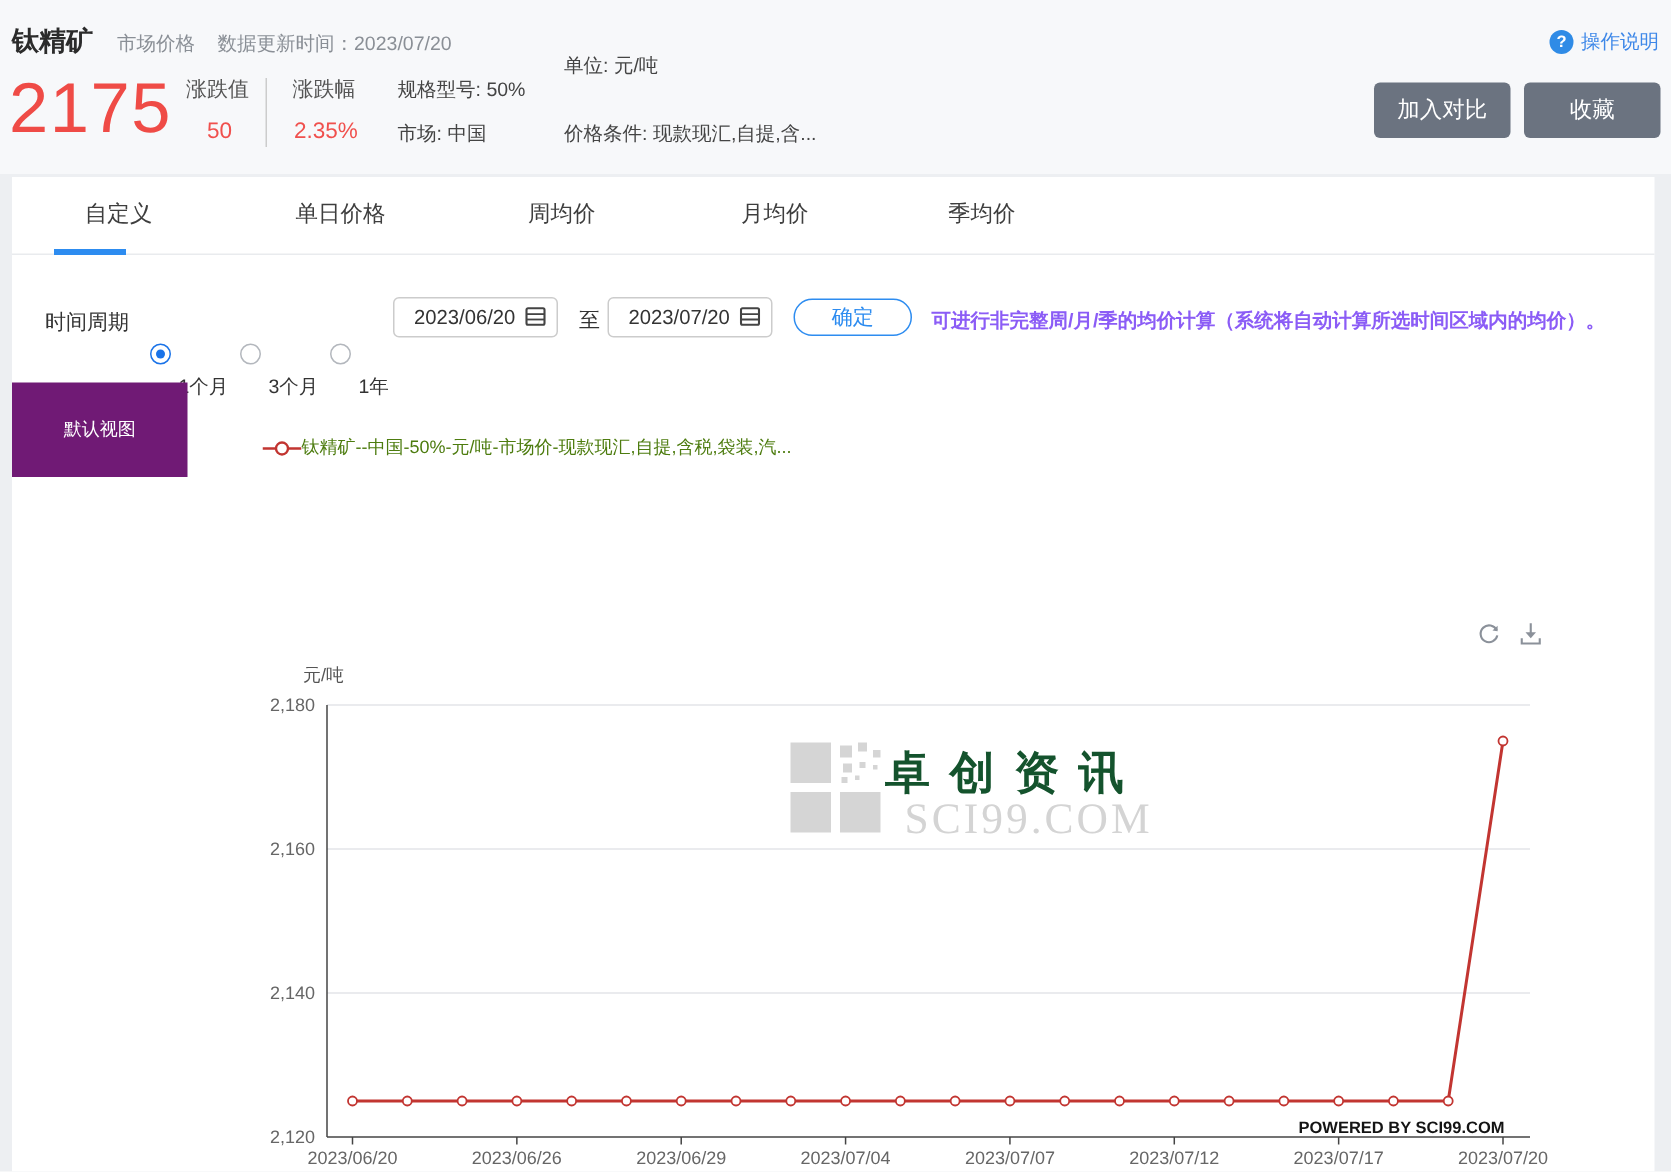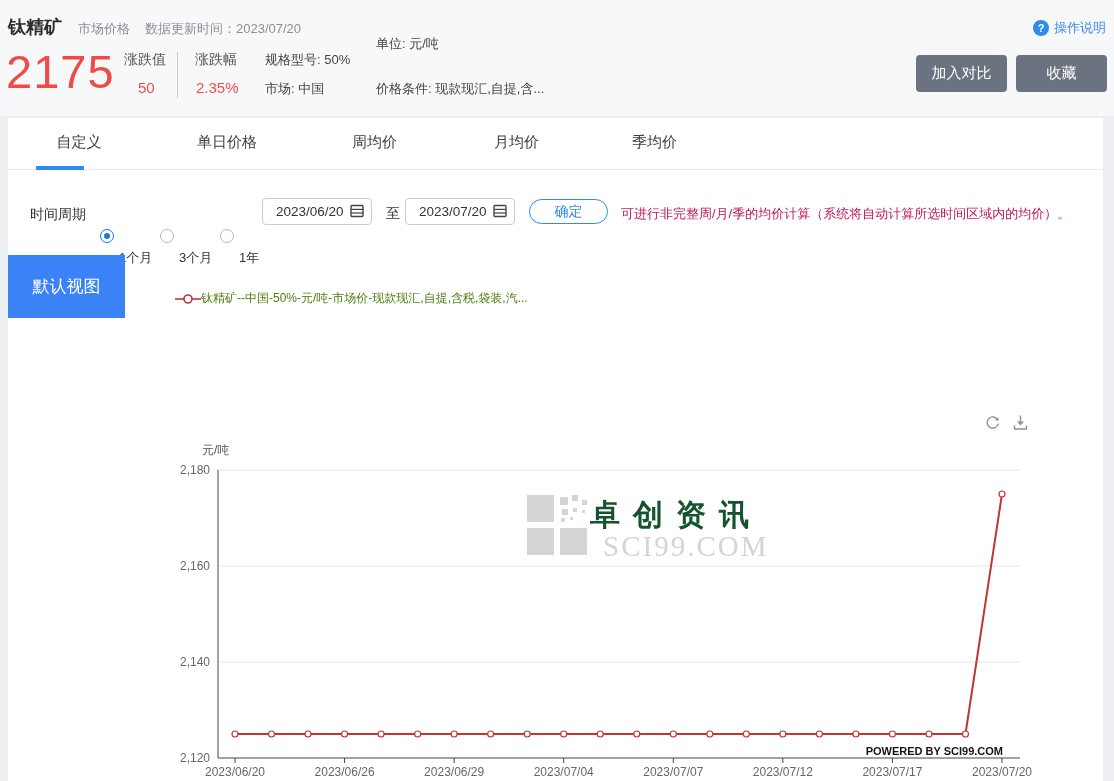"可进行非完整周/月/季的均价计算（系统将自动计算所选时间区域内的均价）。" .hint { color: #be185d -> #8b5cf6; font-weight: none -> bold }
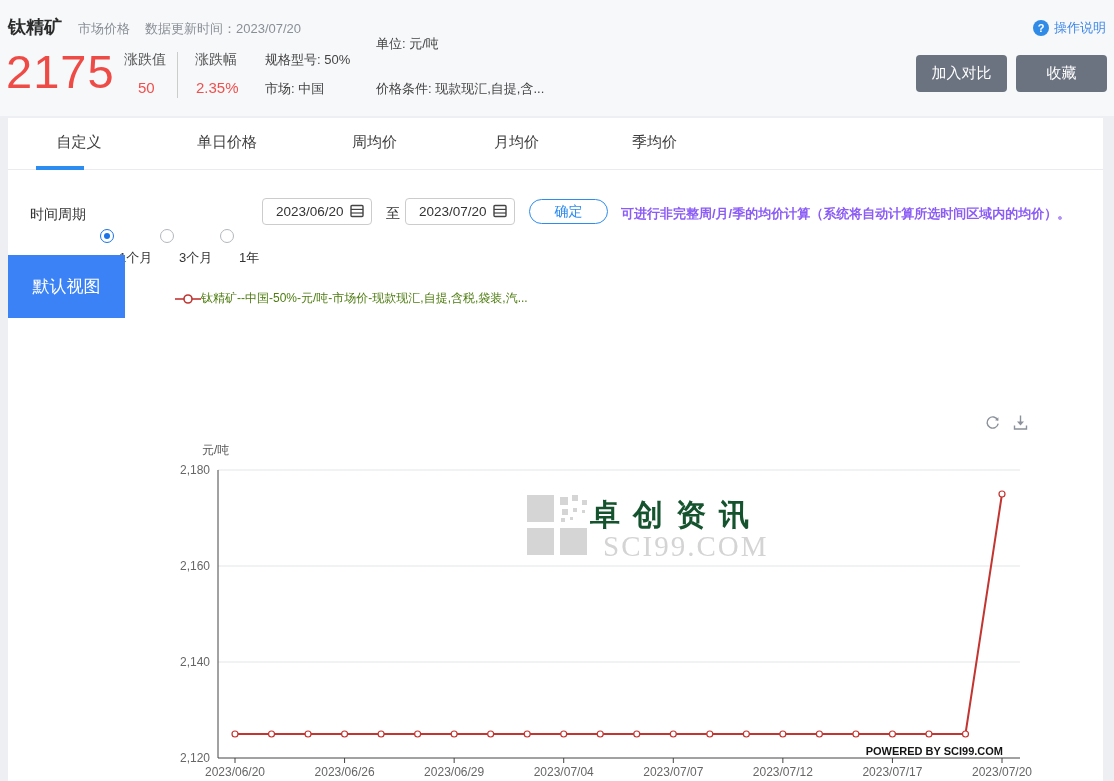"默认视图" .default-view { background: #3b82f6 -> #701a75; font-size: 17px -> 12px }
